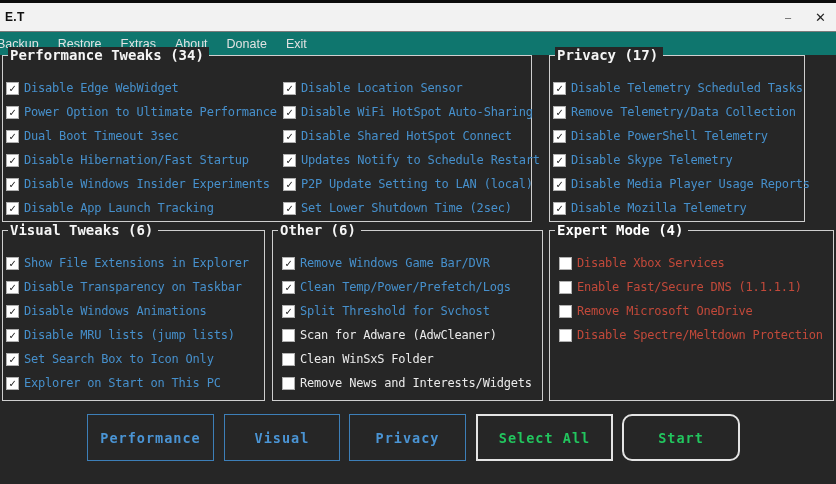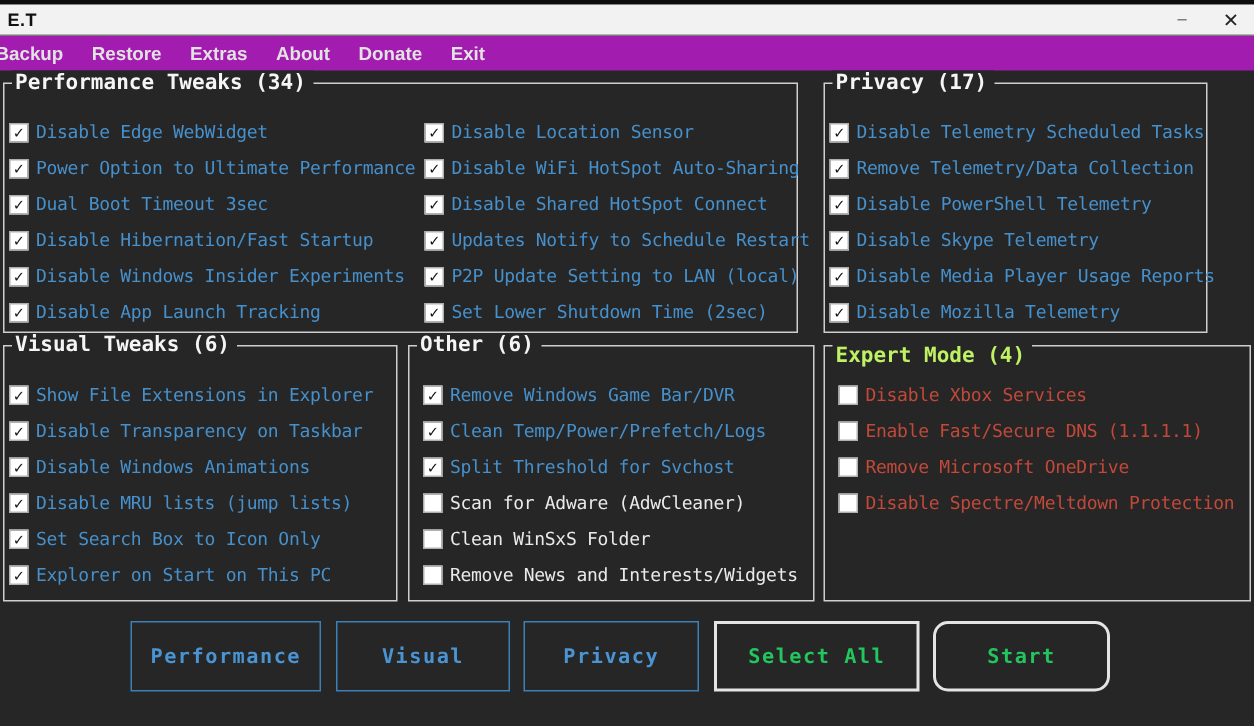"E.T" .titlebar { height: 21px -> 29px }
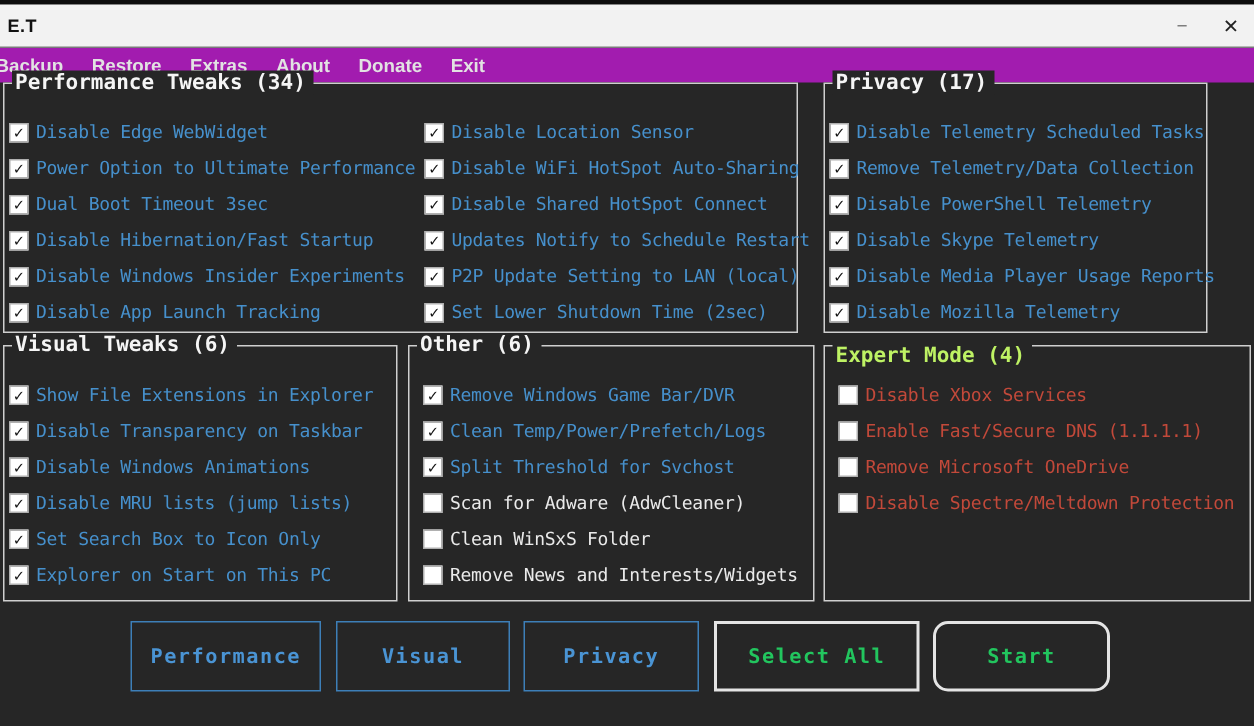"Backup" .menubar { background: #a21caf -> #0f766e; font-weight: bold -> none }
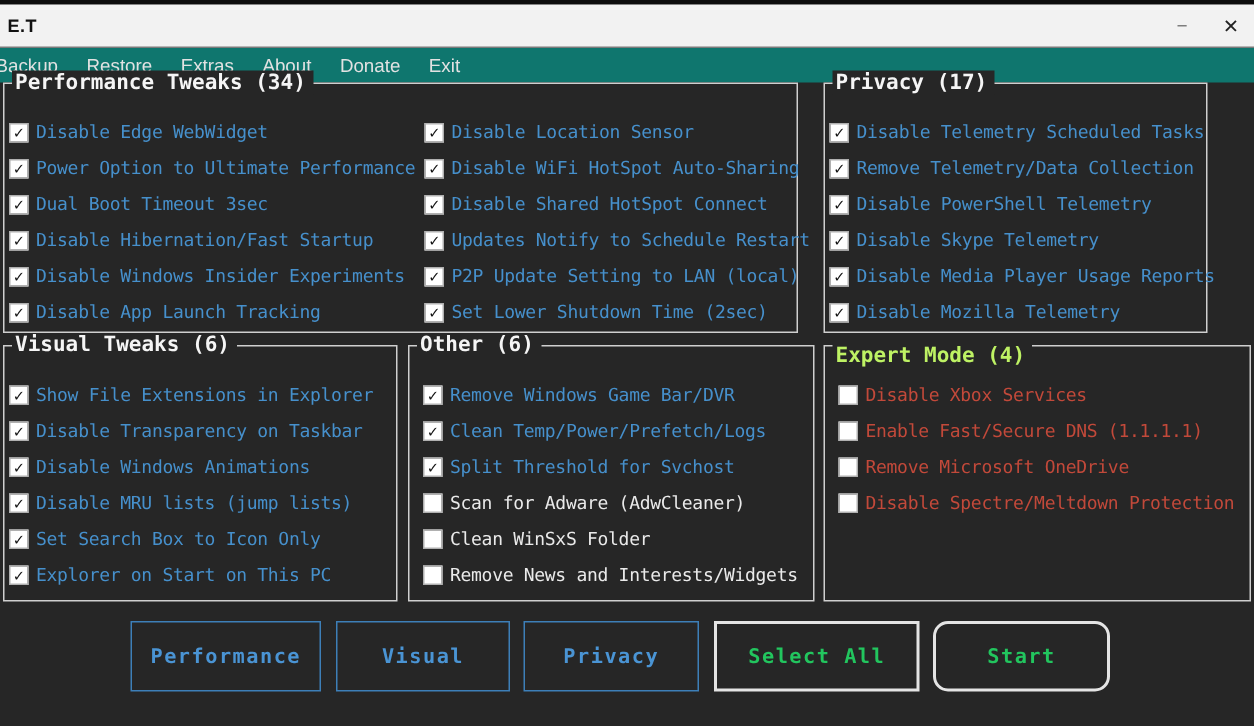"Expert Mode (4)" .t-red { color: #bef264 -> #ffffff; margin-top: 7px -> none }
